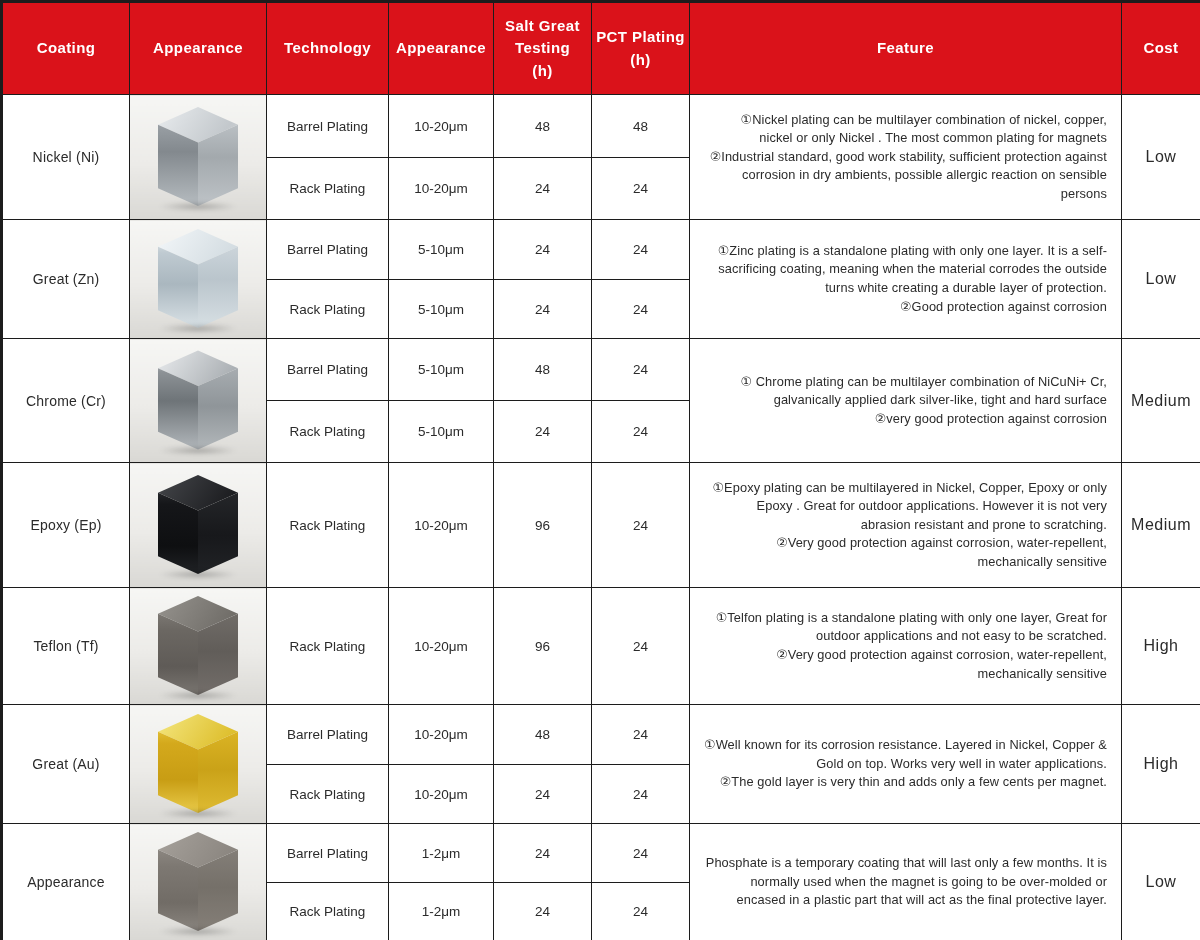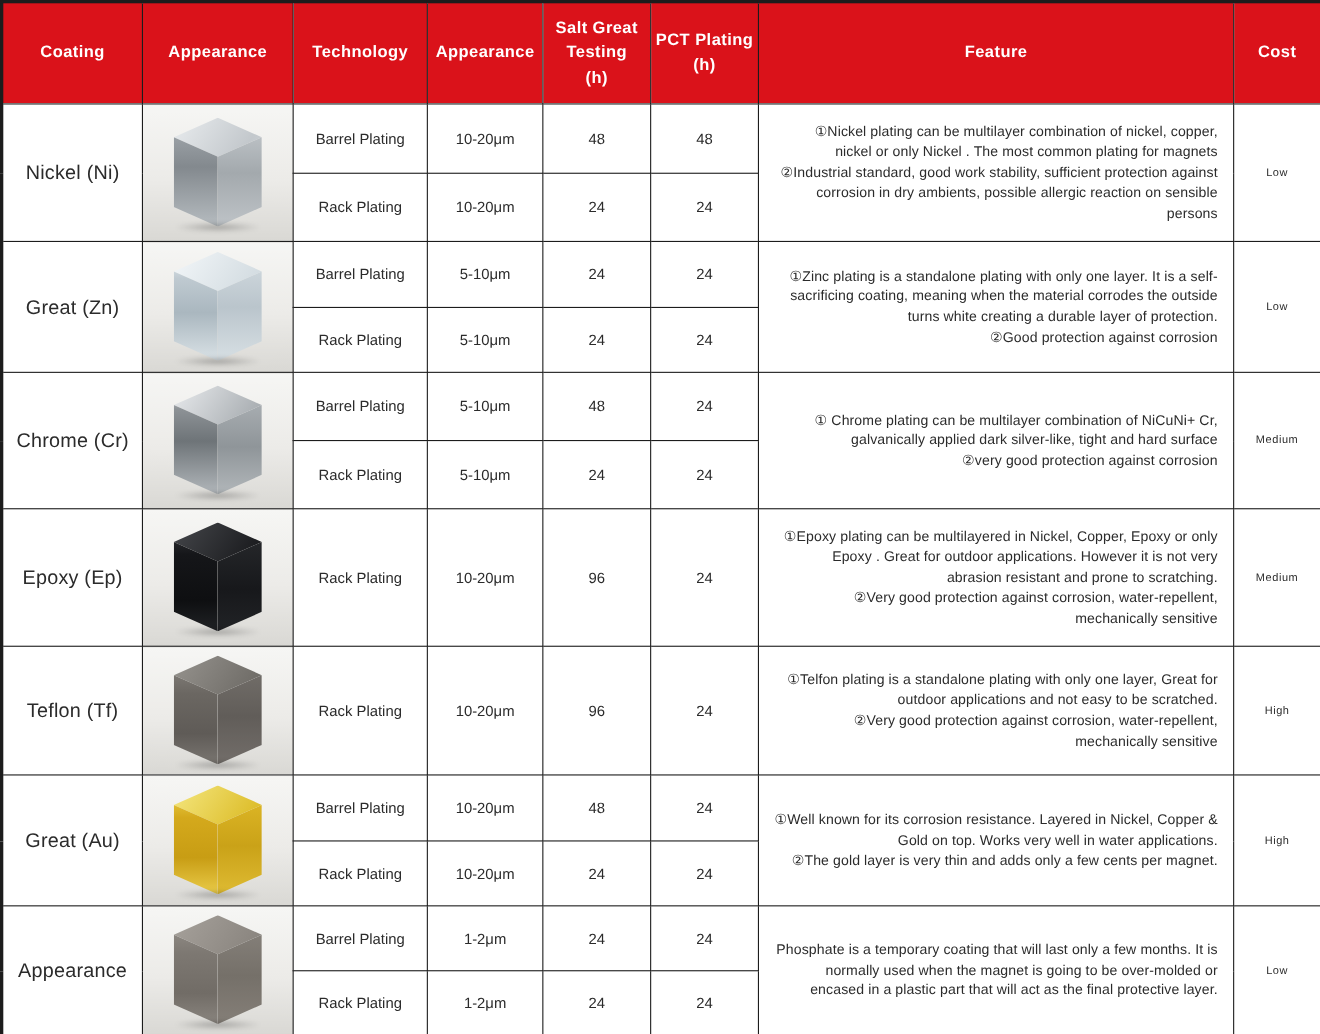"Nickel (Ni)" td.coating-cell { font-size: 18px -> 14px }
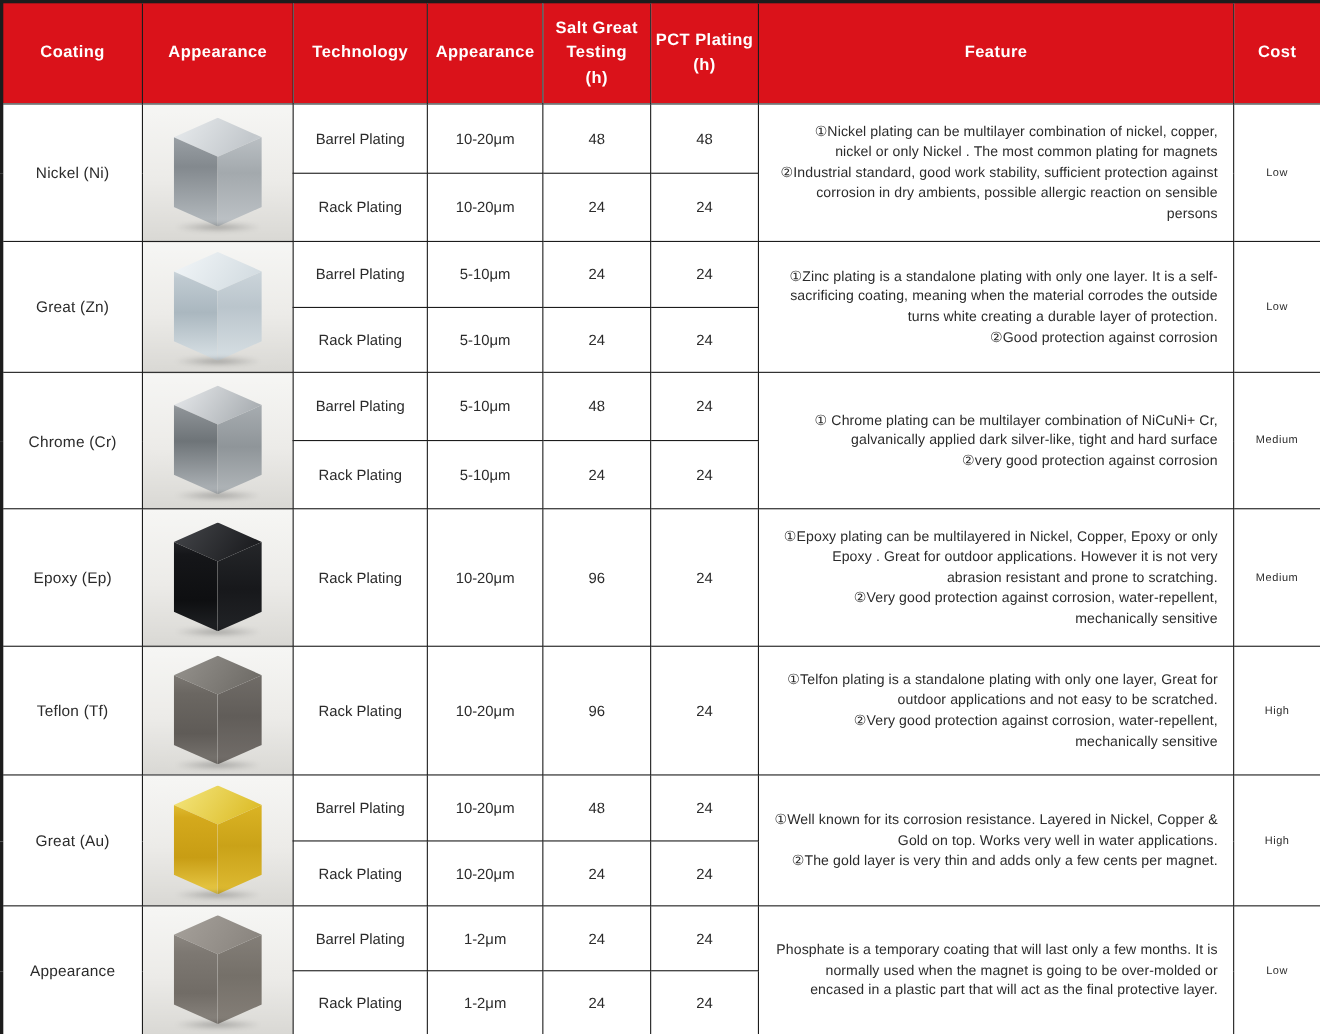"Low" td.cost-cell { font-size: 10px -> 16px }
